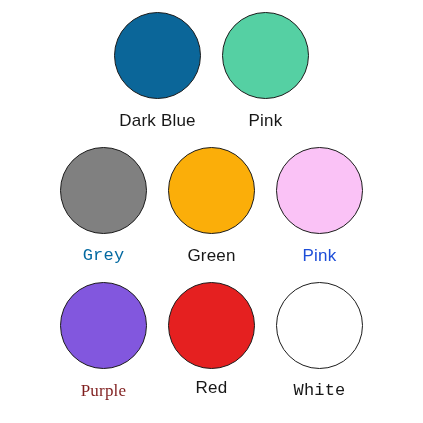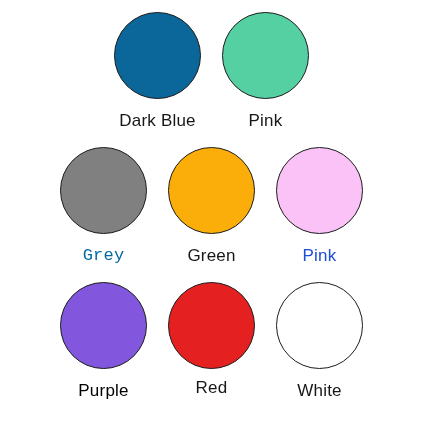"Purple" span.swatch-label { color: #000000 -> #7f1d1d; font-family: none -> Liberation Serif, serif }
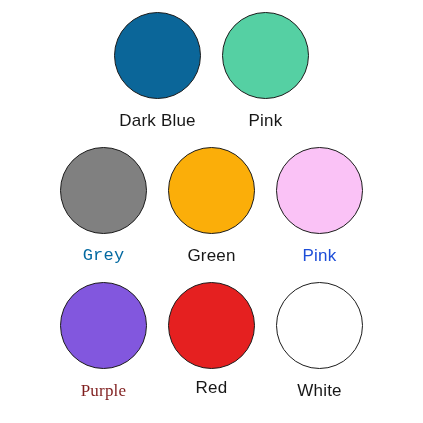"White" span.swatch-label { font-family: none -> Liberation Mono, monospace }
